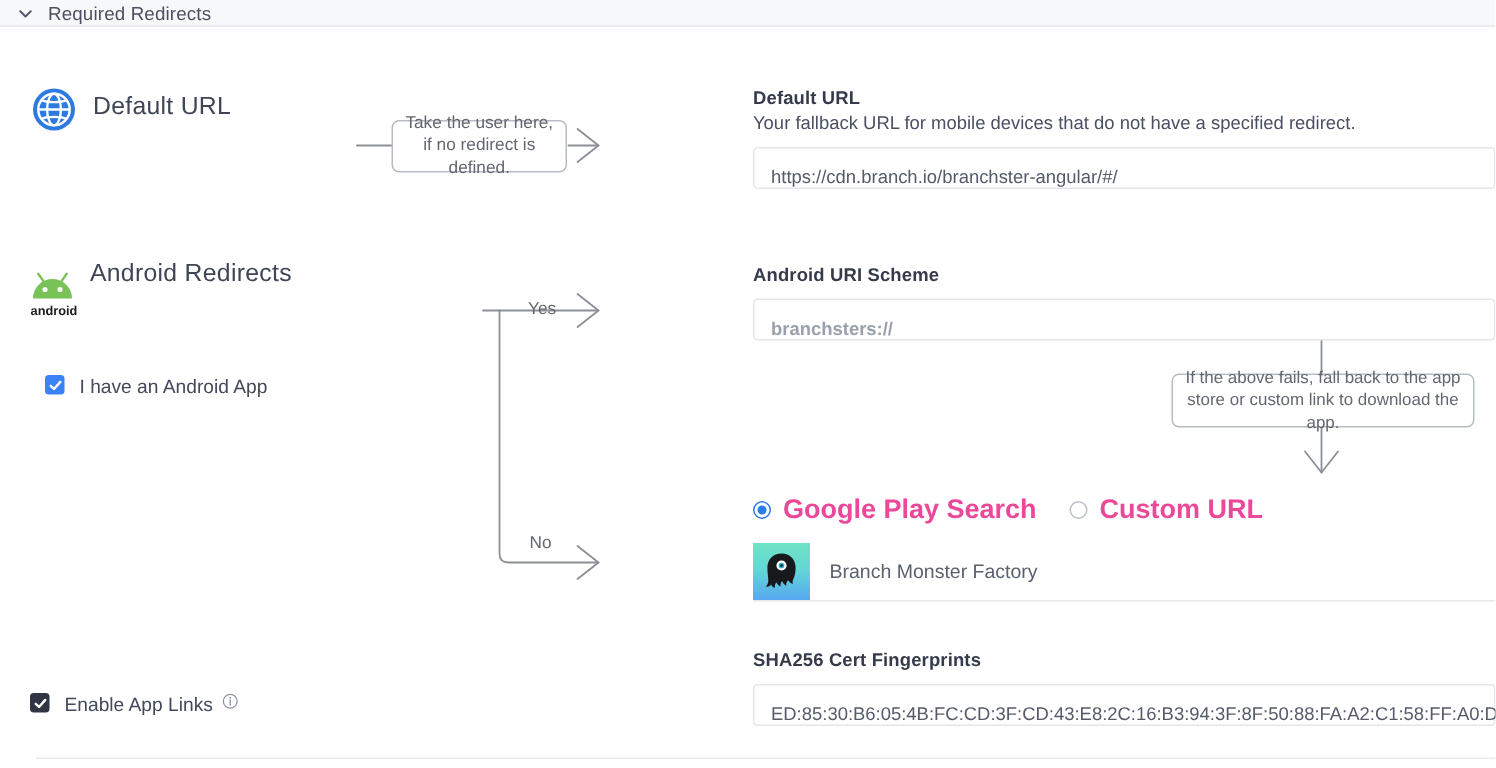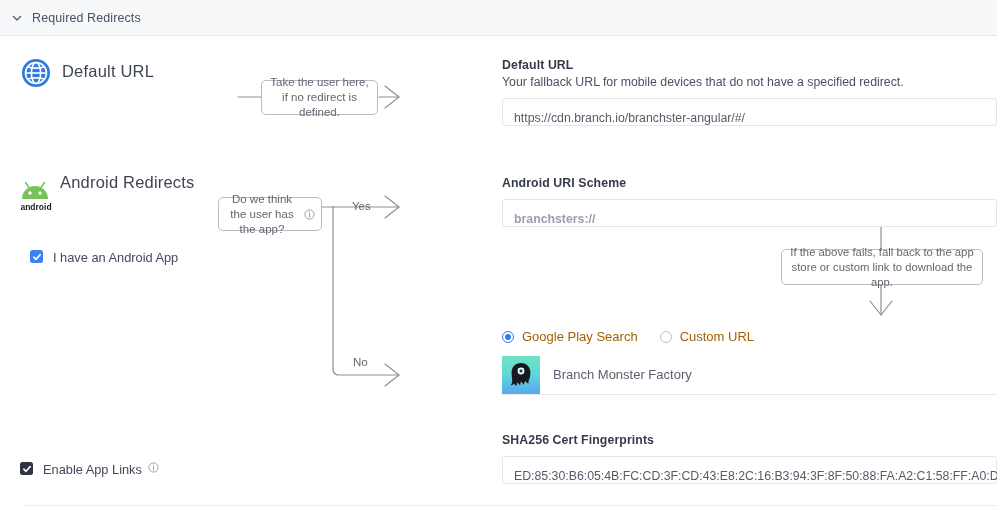"Required Redirects" .section-header { height: 36px -> 18px }
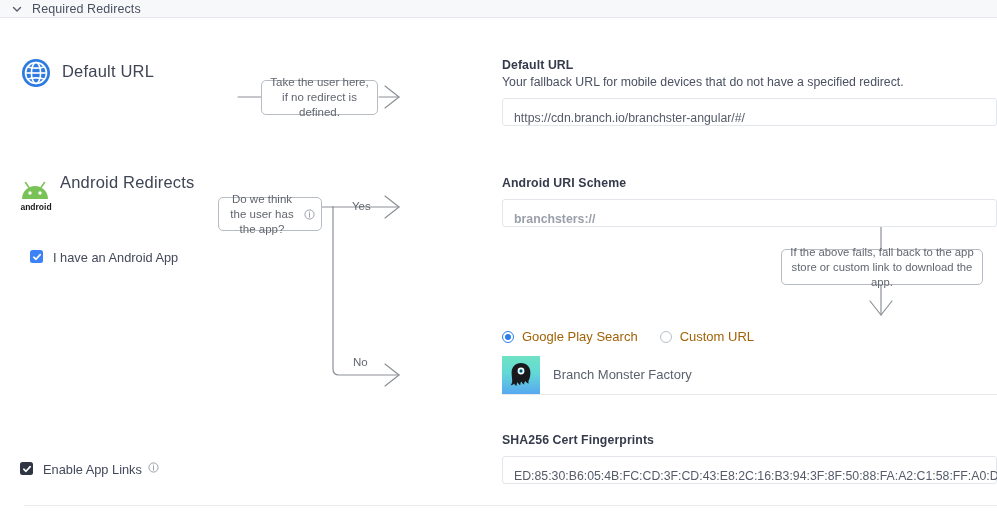"Do we think the user" div.flow-box { html: <div> <span> <span>Do we think the user has the app?</span> <span> <svg> <circle></circle> <circle></circle> <line></line> </svg> </span> </span> </div> -> none }
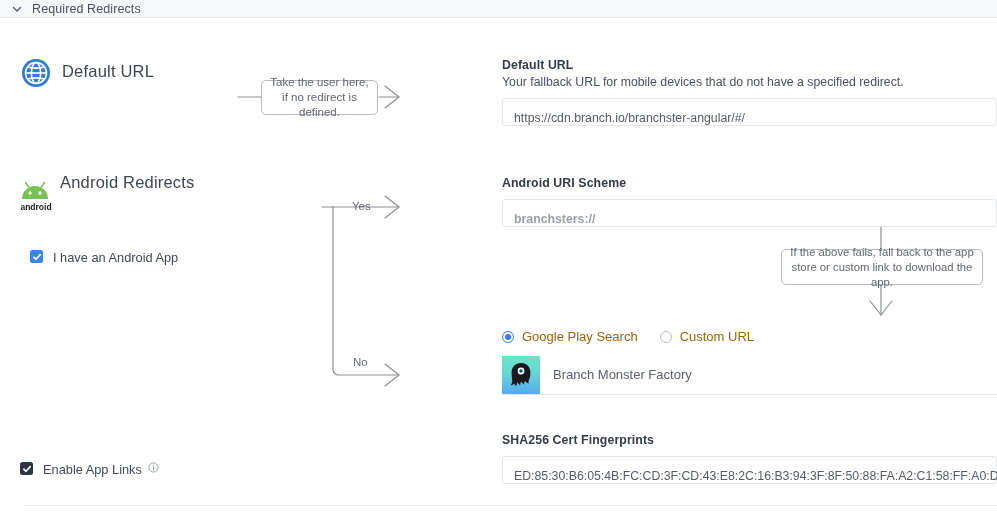"Google Play Search" .radio-label { color: #a16207 -> #ec4899; font-size: 13px -> 18px; font-weight: normal -> bold }
